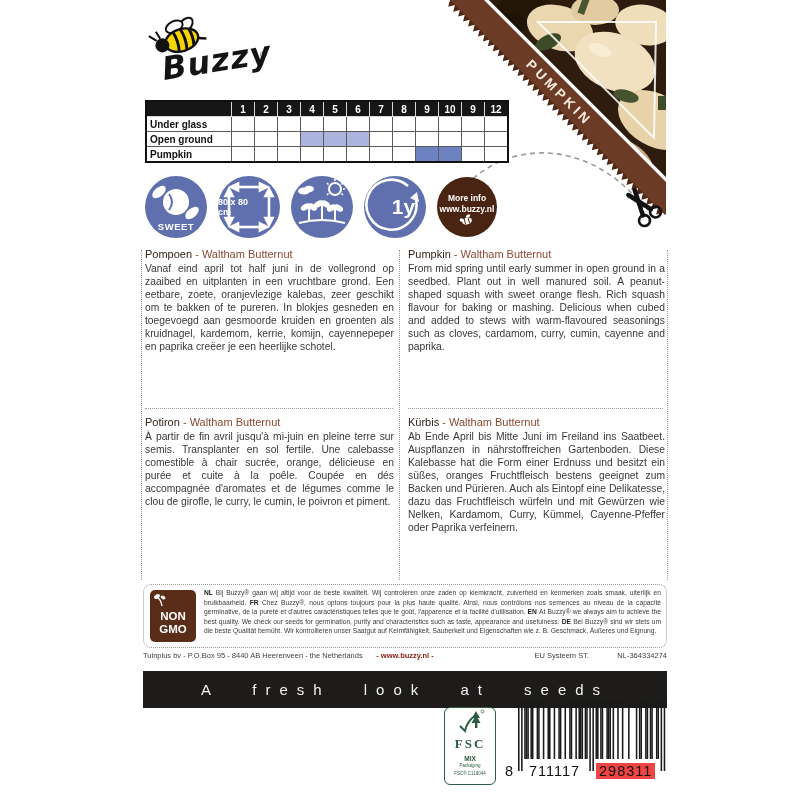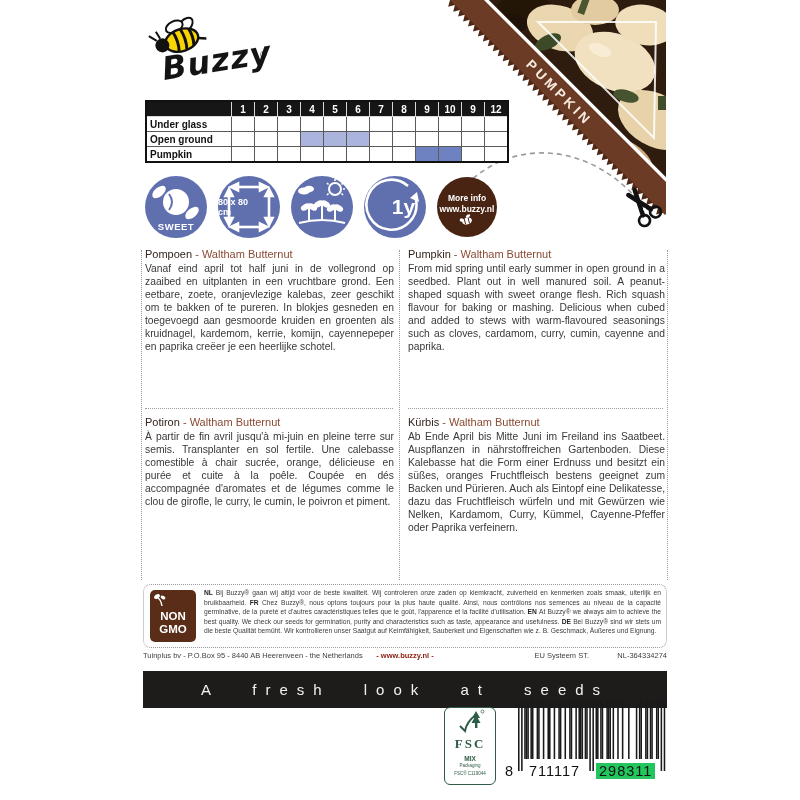"298311" .bc .d2 { background: #22c55e -> #ef4444 }
